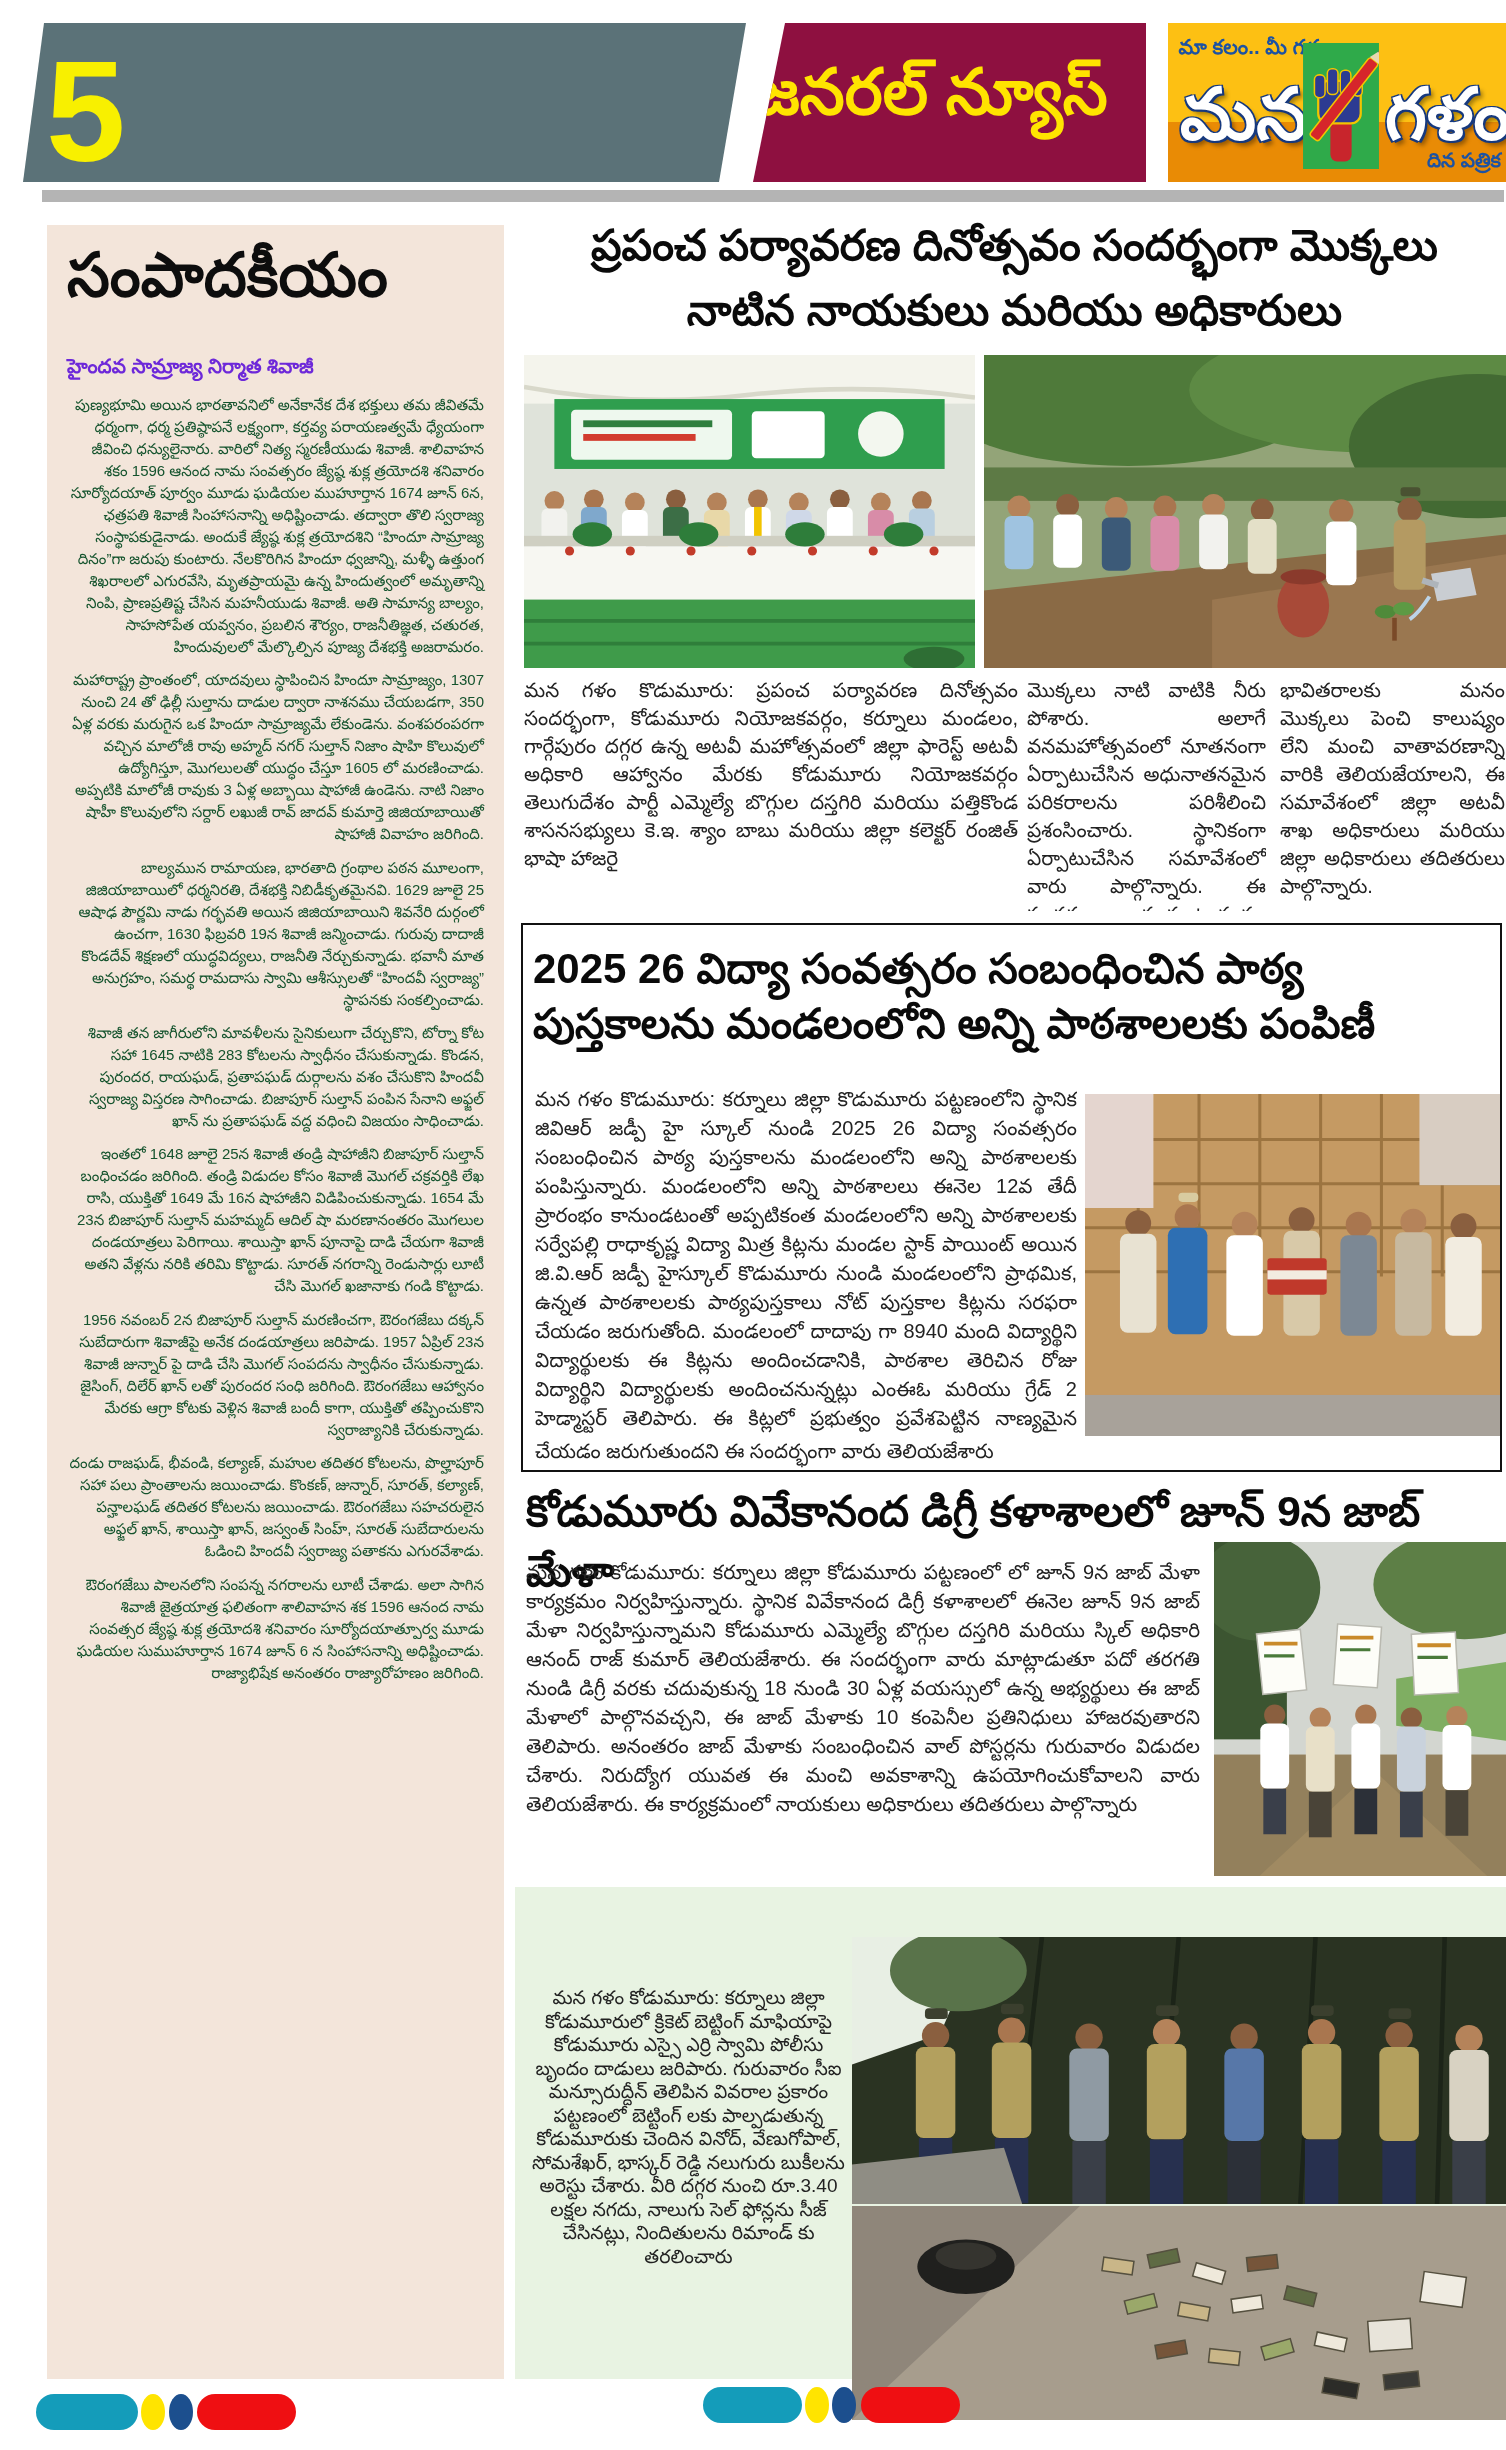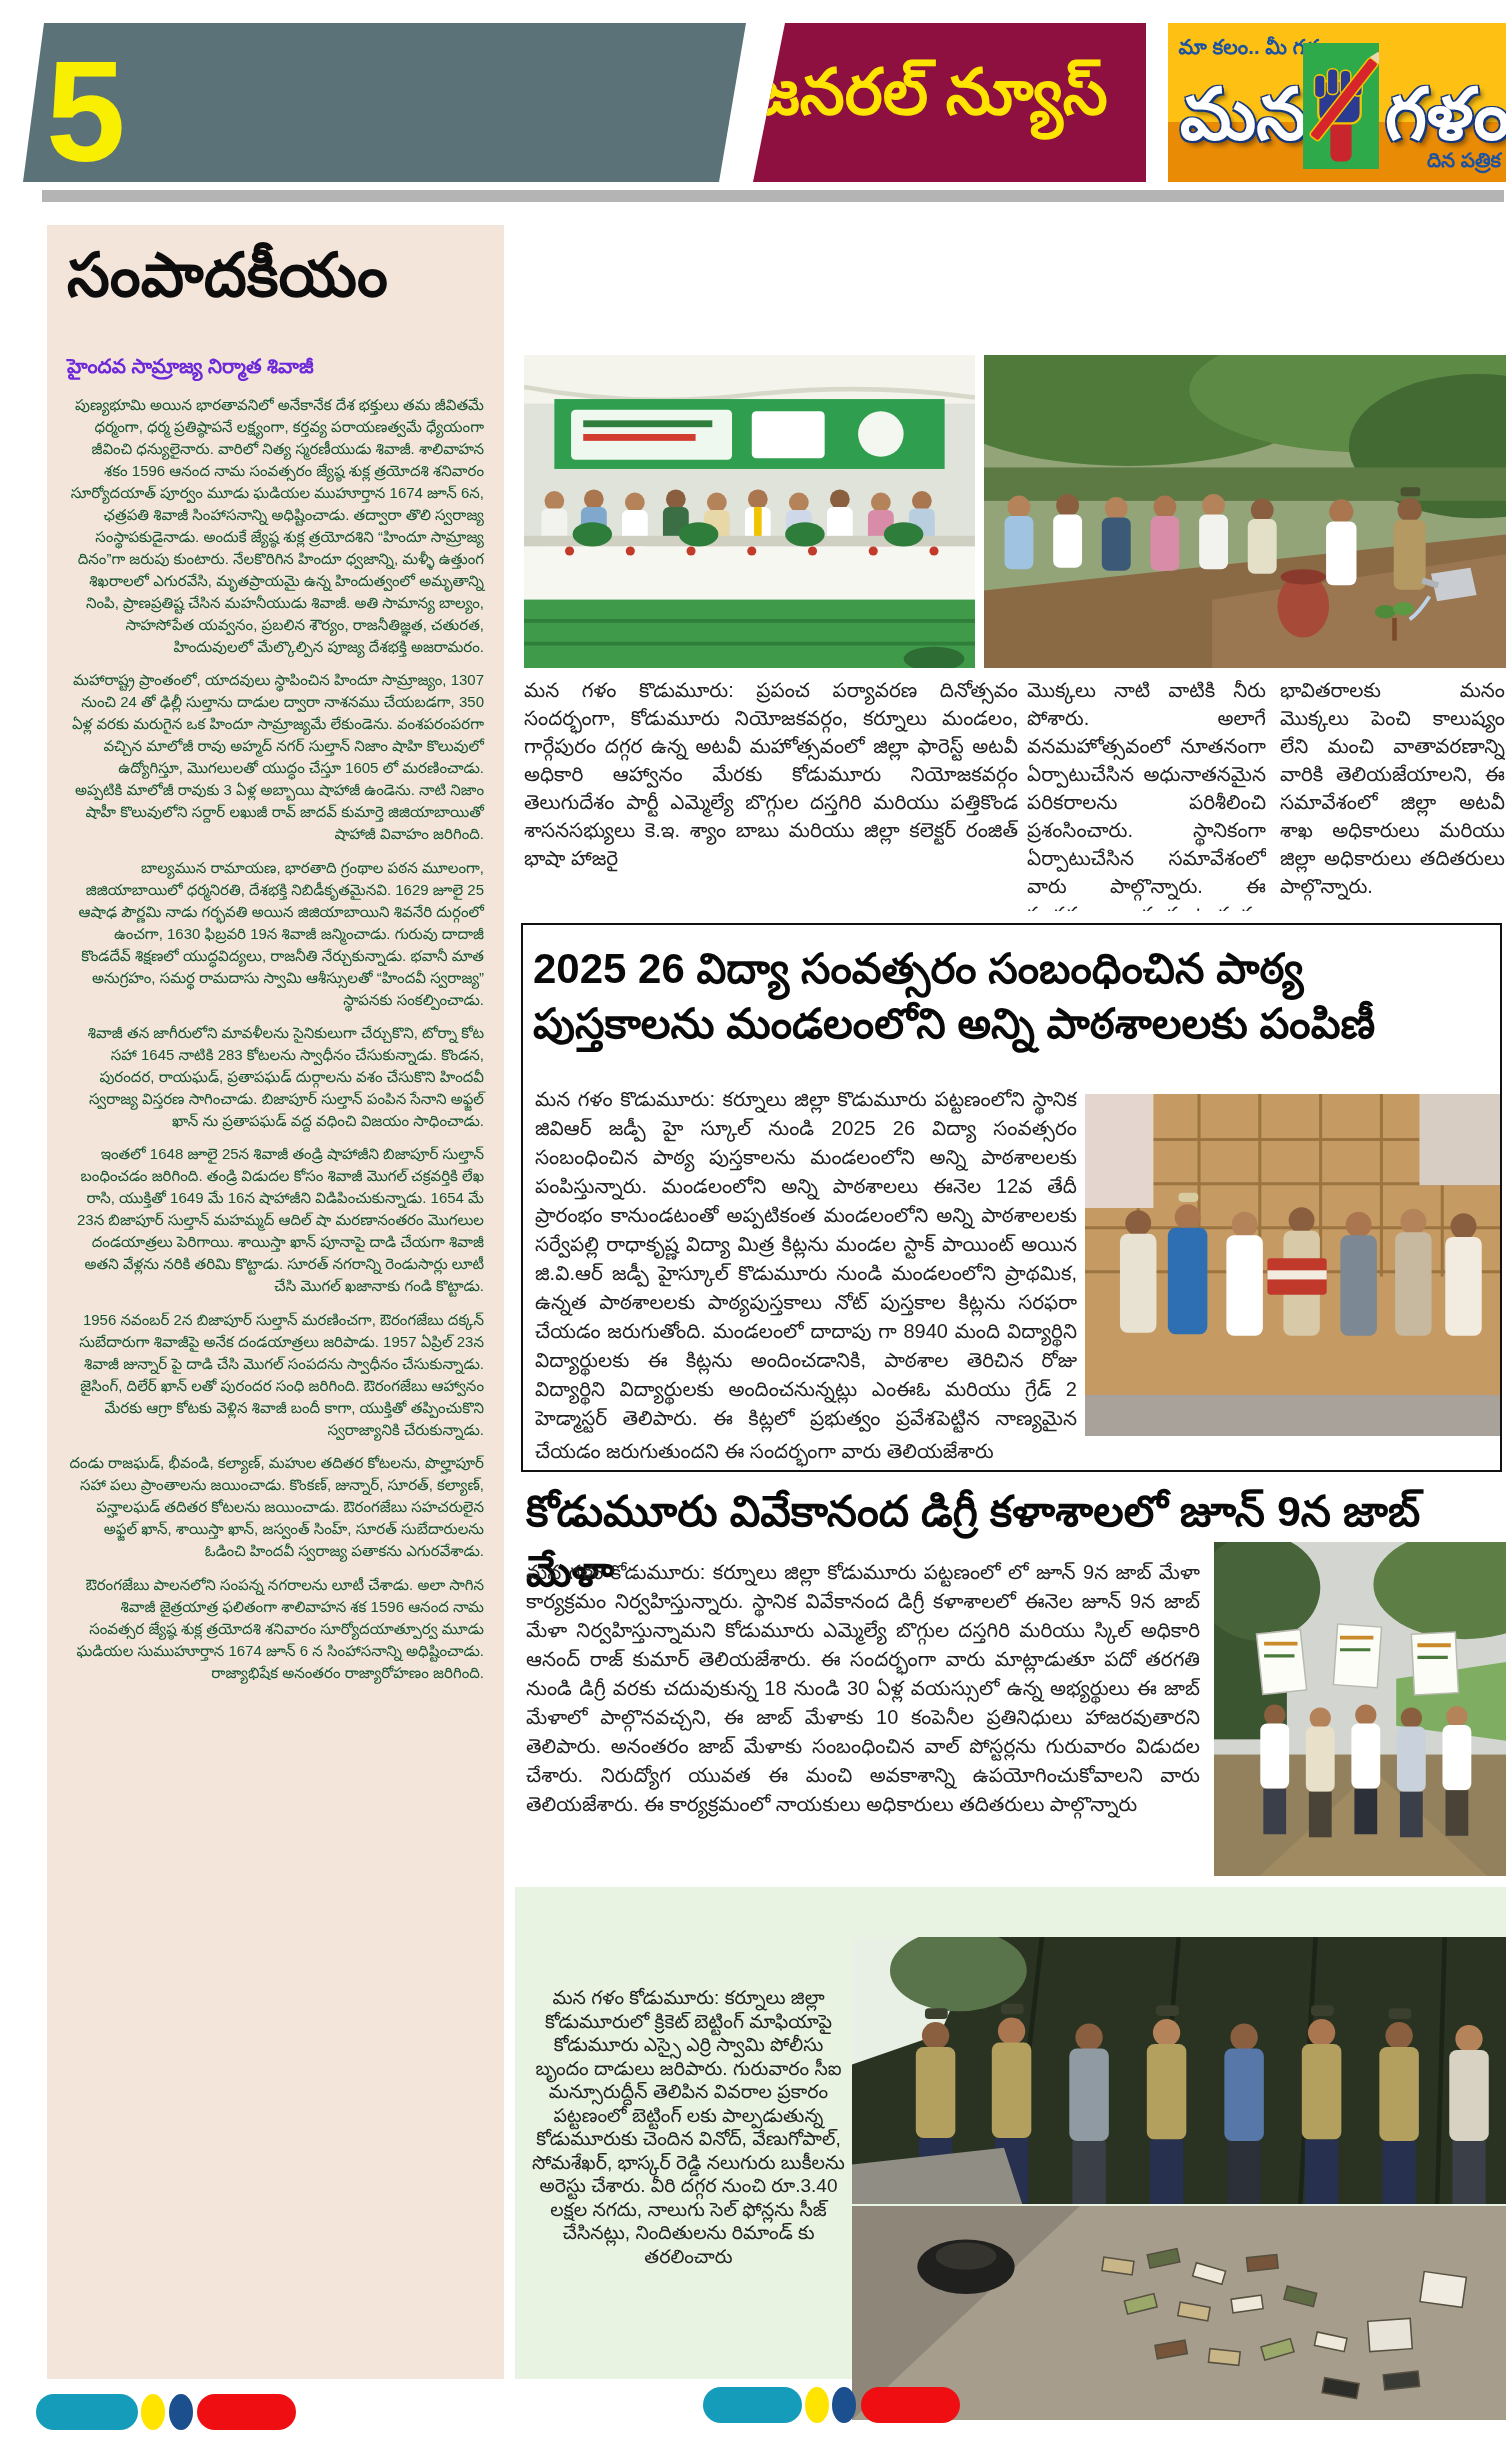"ప్రపంచ పర్యావరణ దినోత్సవం సందర్భంగా" div.headline { html: none -> <div>ప్రపంచ పర్యావరణ దినోత్సవం సందర్భంగా మొక్కలు నాటిన నాయకులు మరియు అధికారులు</div> }
